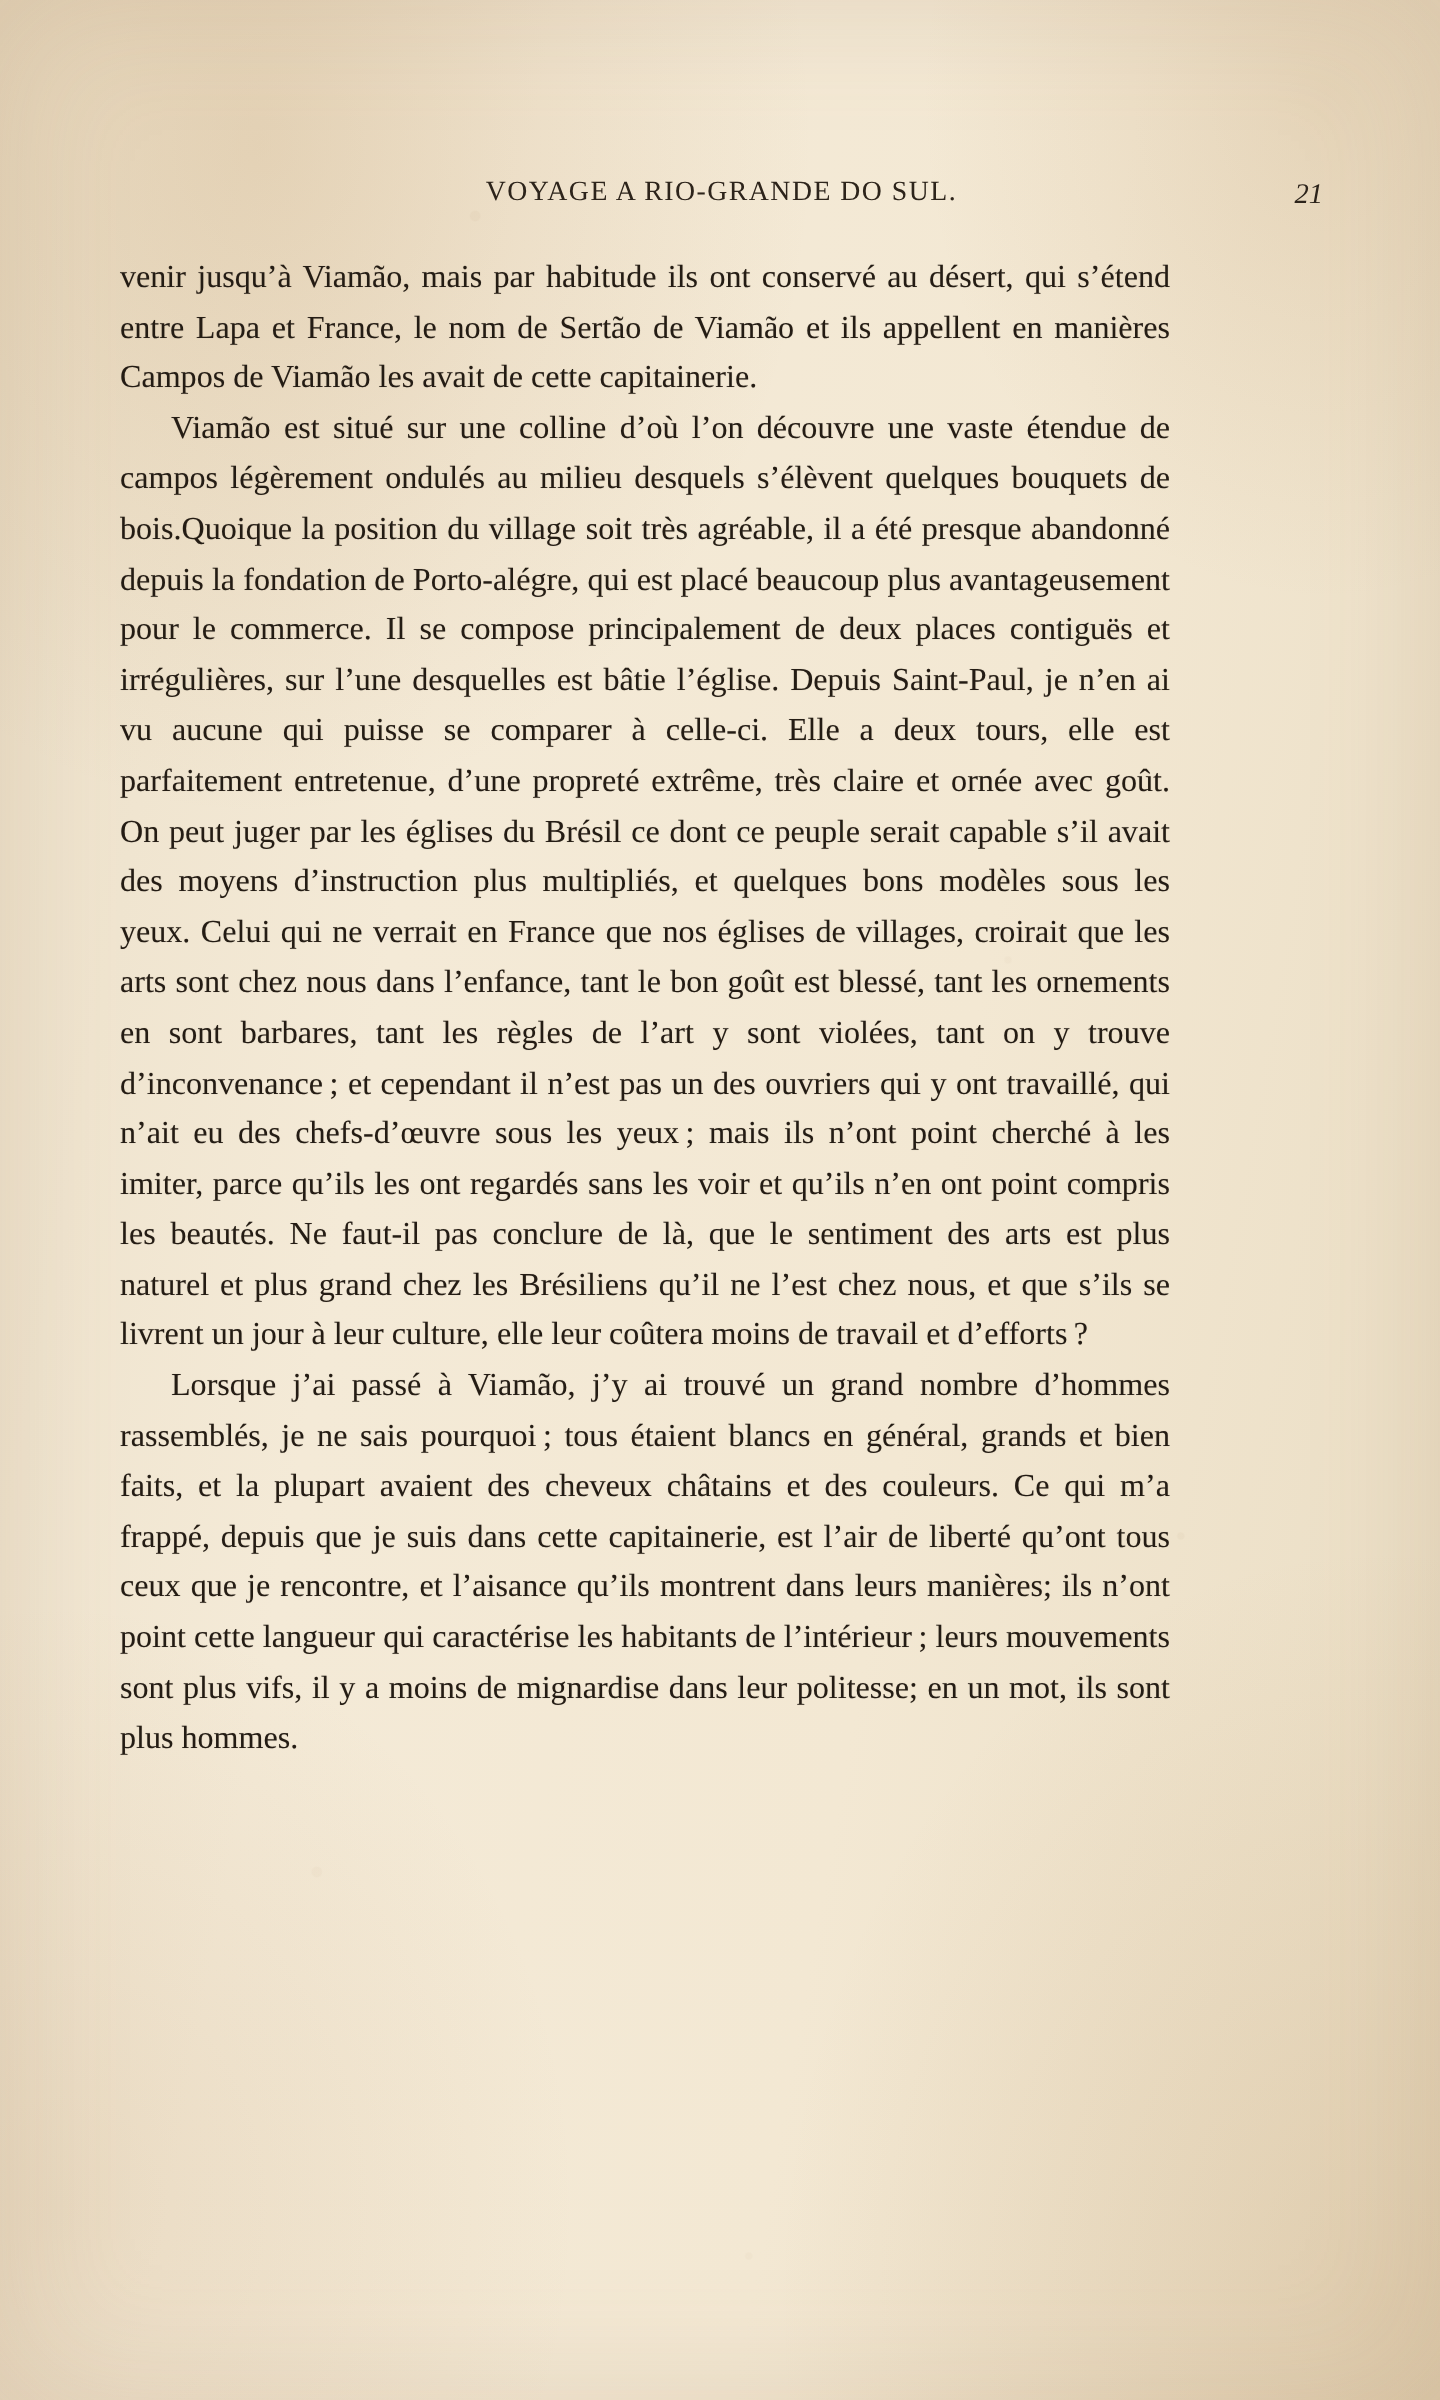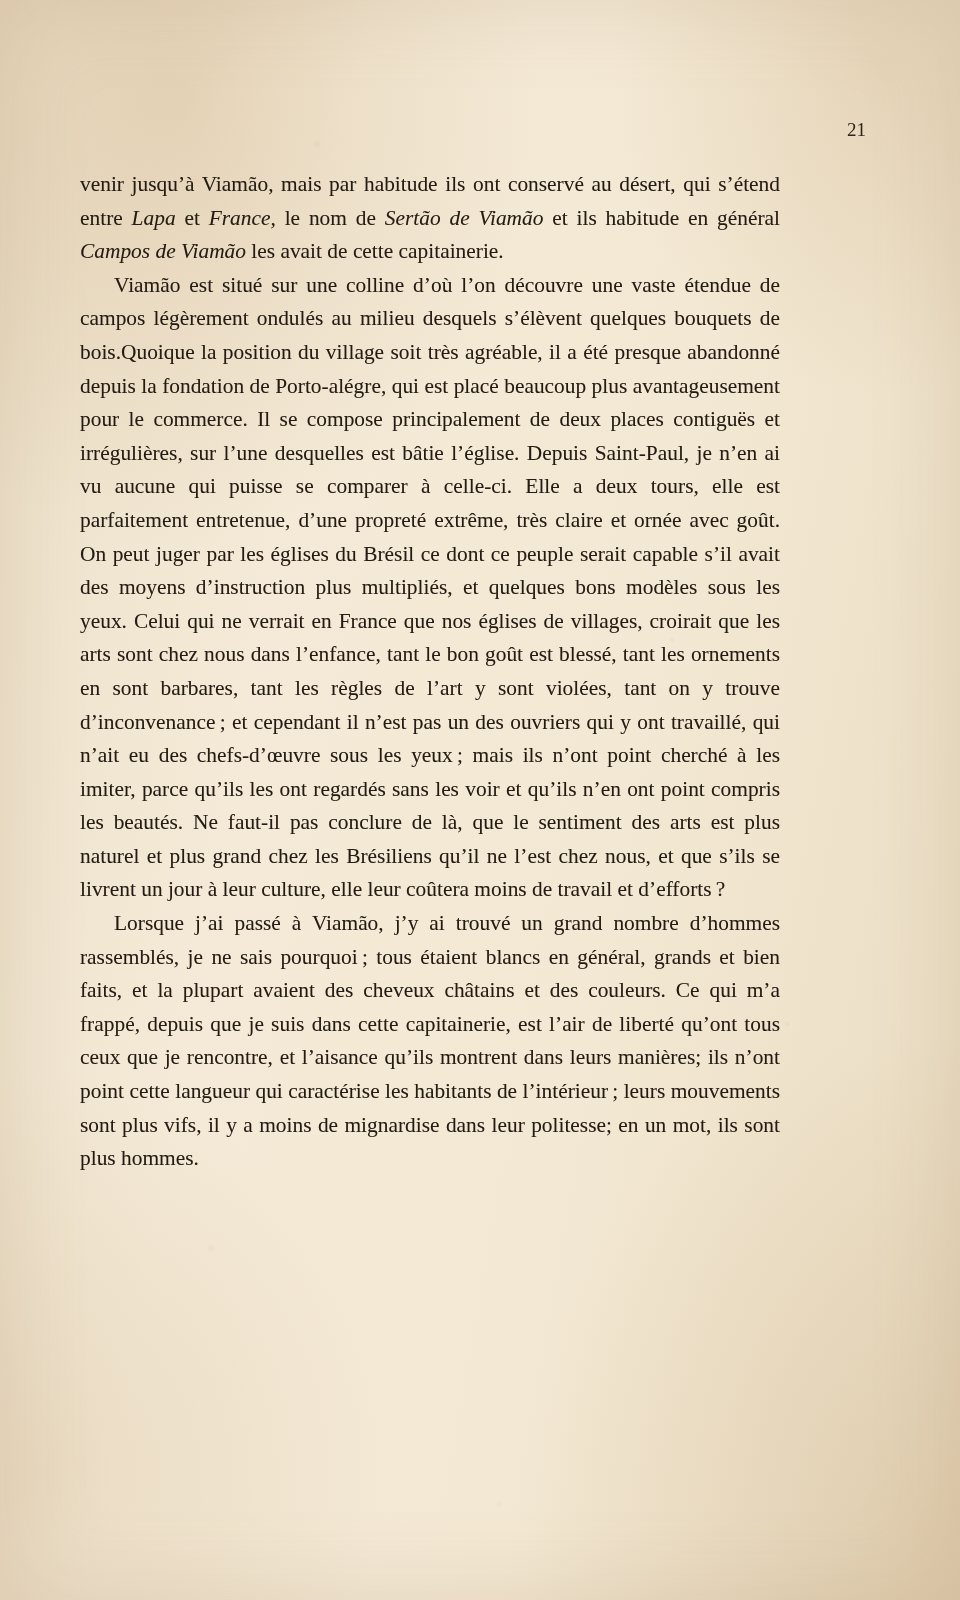"VOYAGE A RIO-GRANDE DO SUL." div.running-title { html: none -> <div>VOYAGE A RIO-GRANDE DO SUL.</div> }
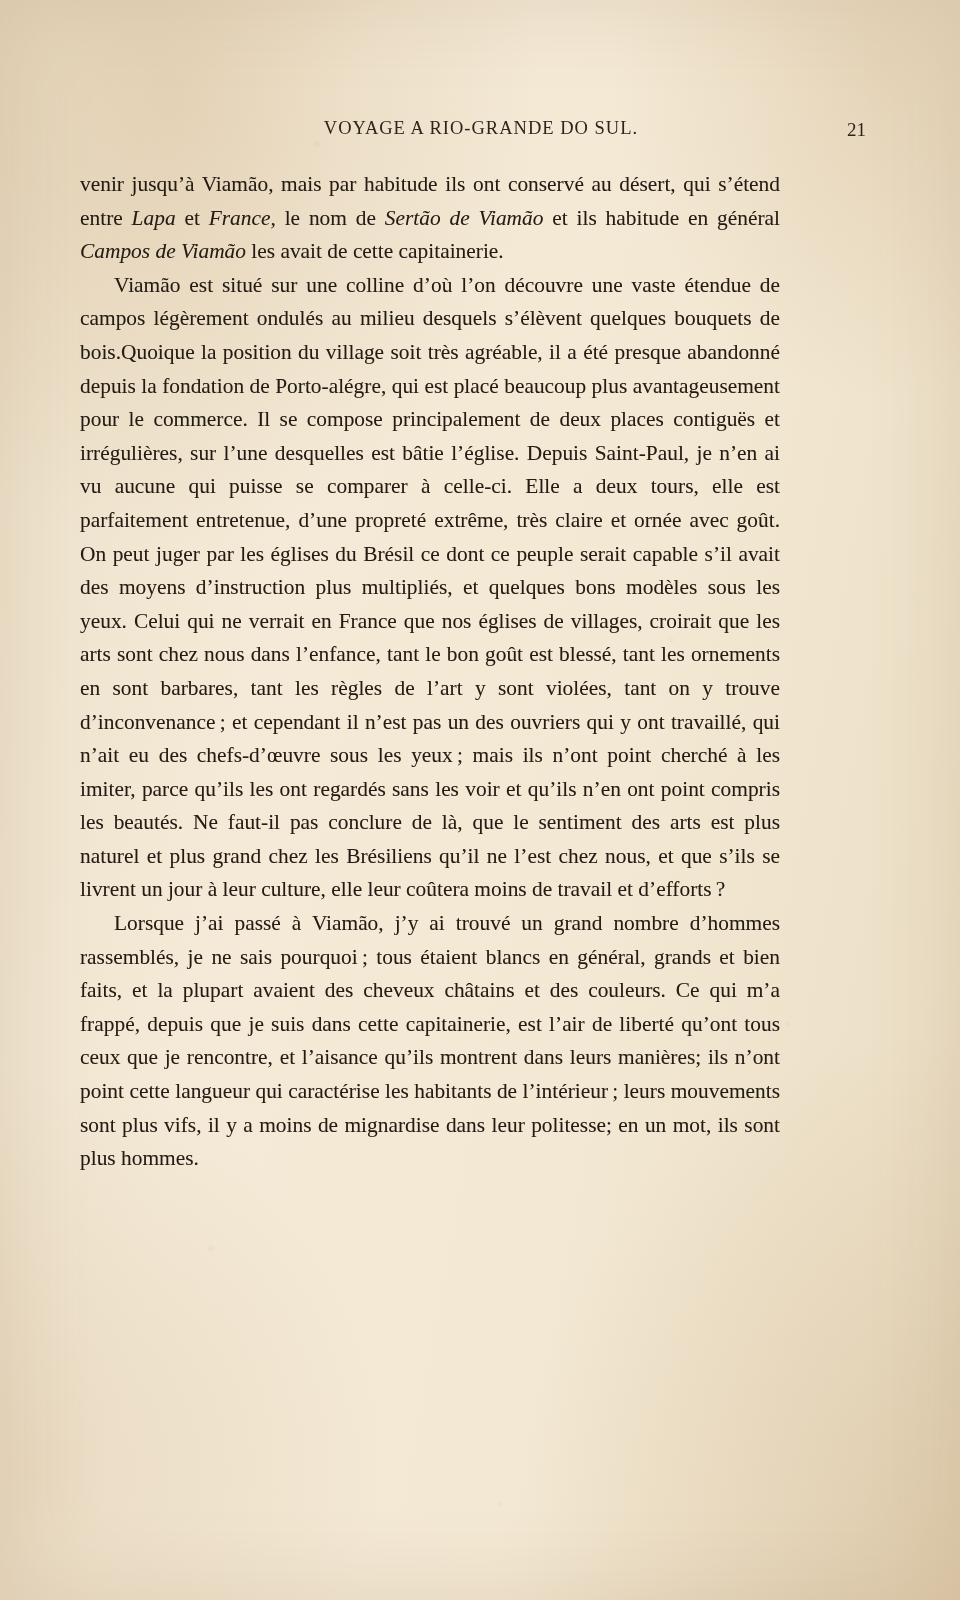"21" .folio { font-style: none -> italic; right: 16px -> 0 }
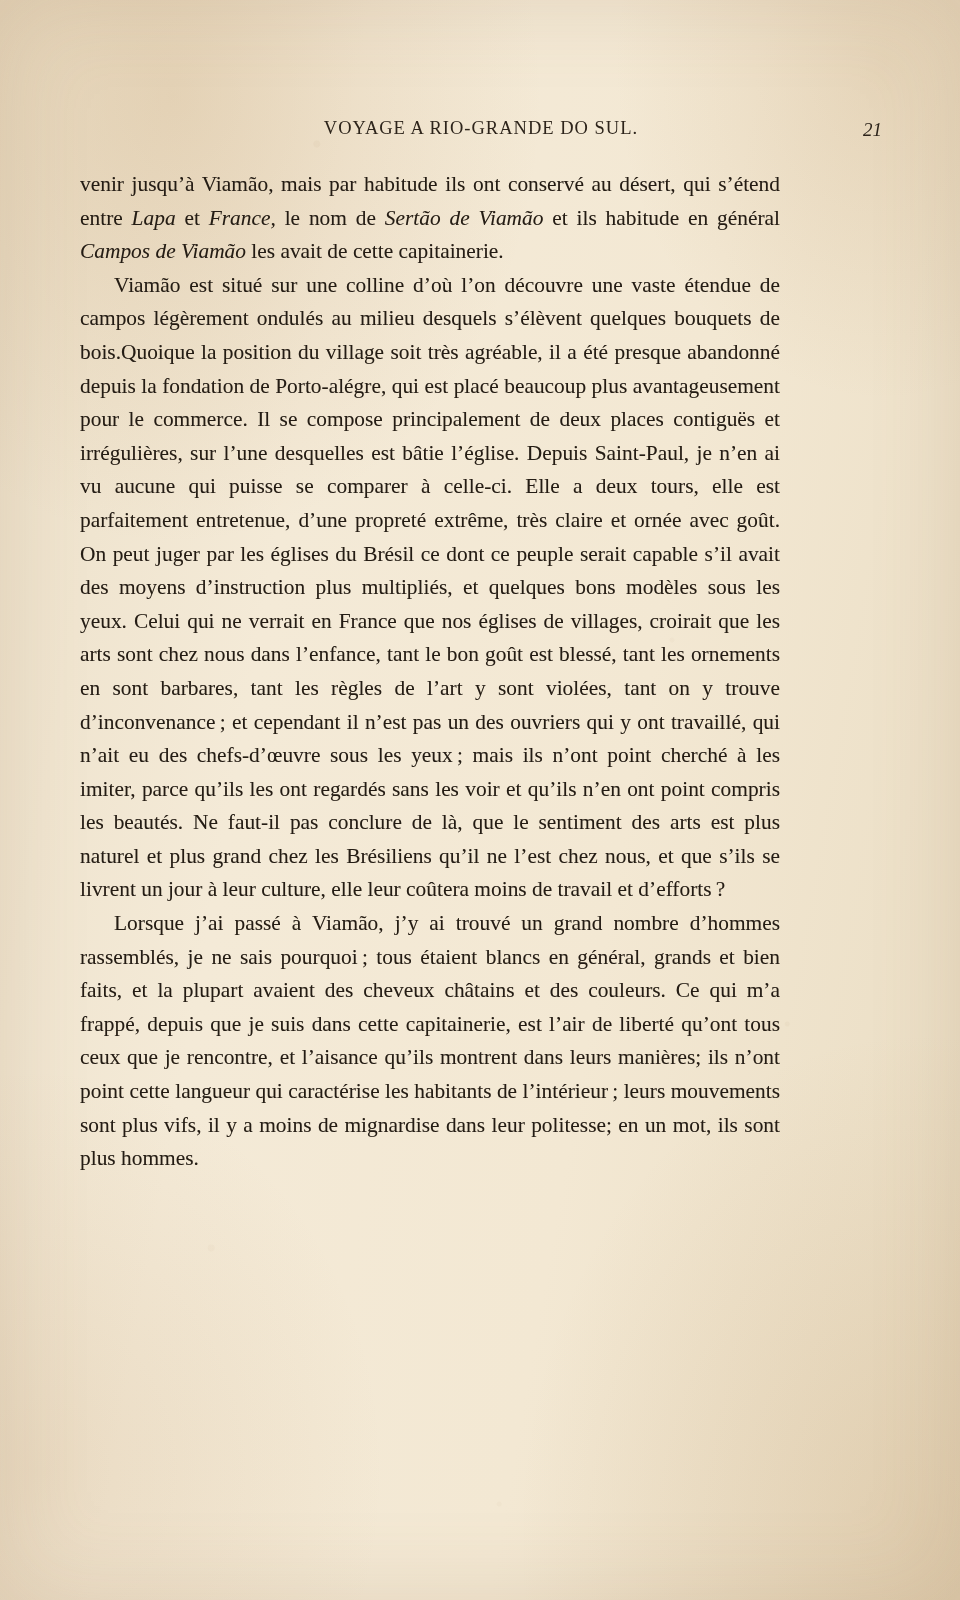"Lapa" .it { font-style: italic -> none }
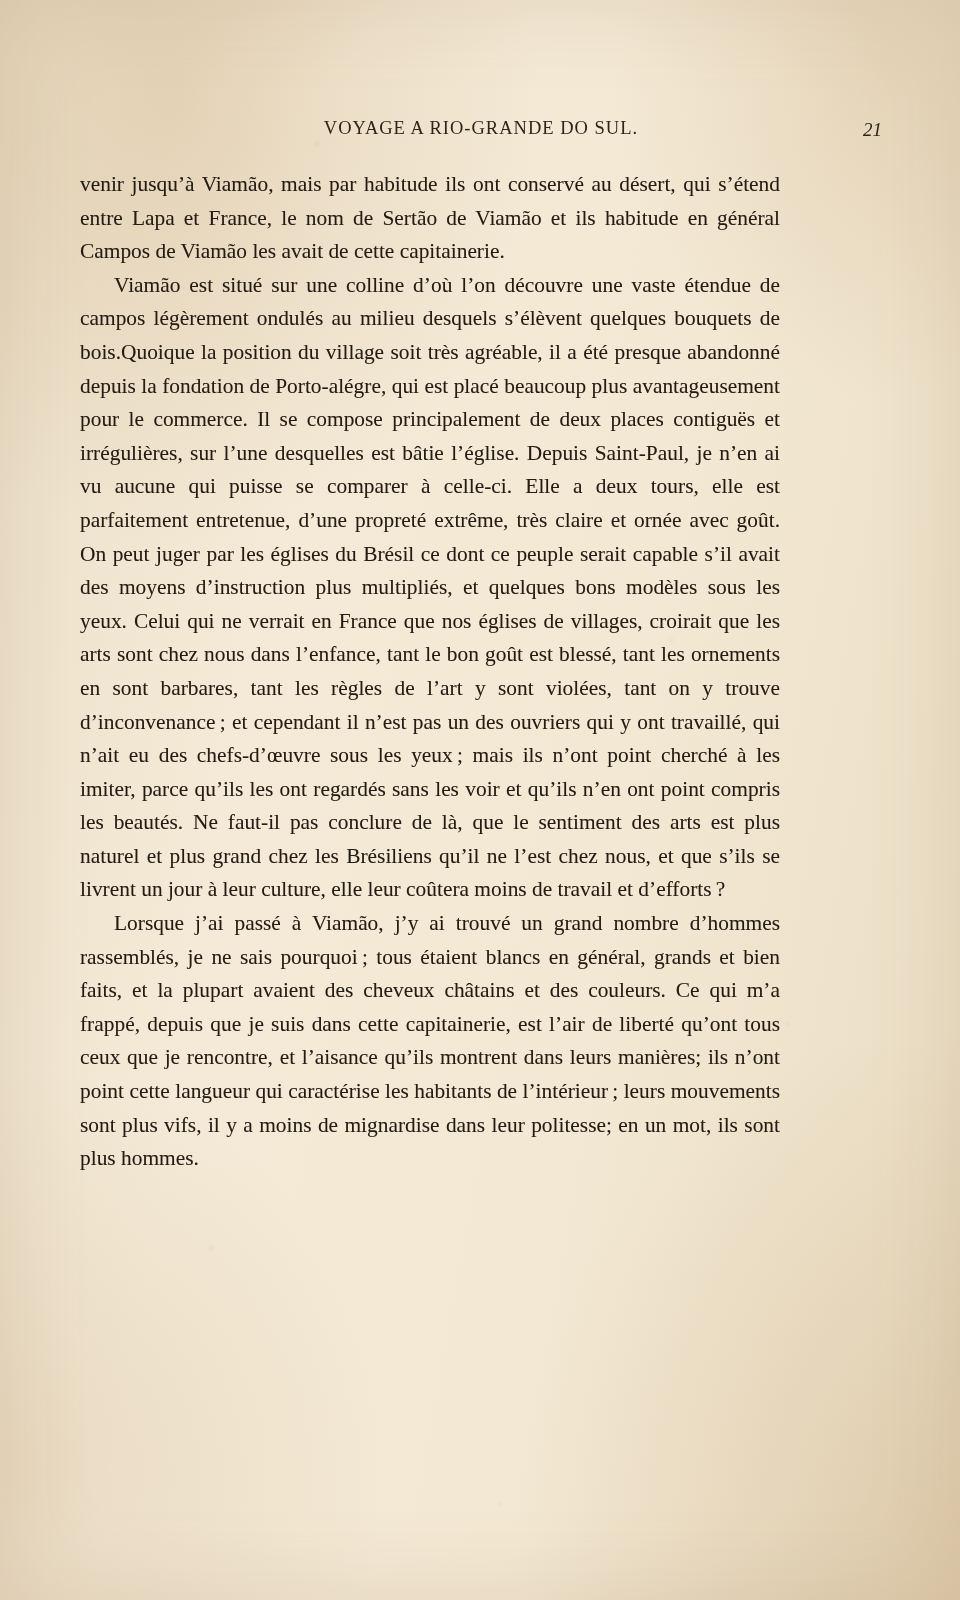"et ils habitude en général" span { text: habitude en général -> appellent en manières }
